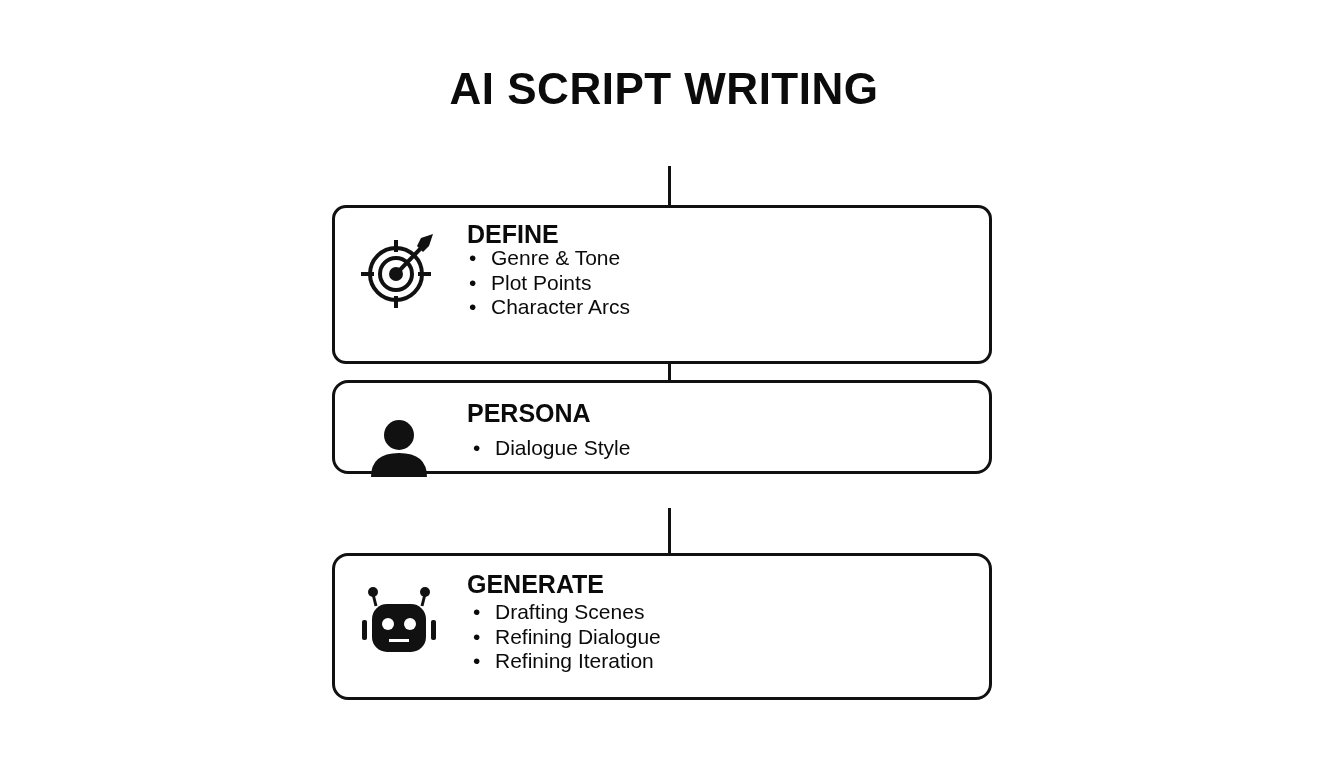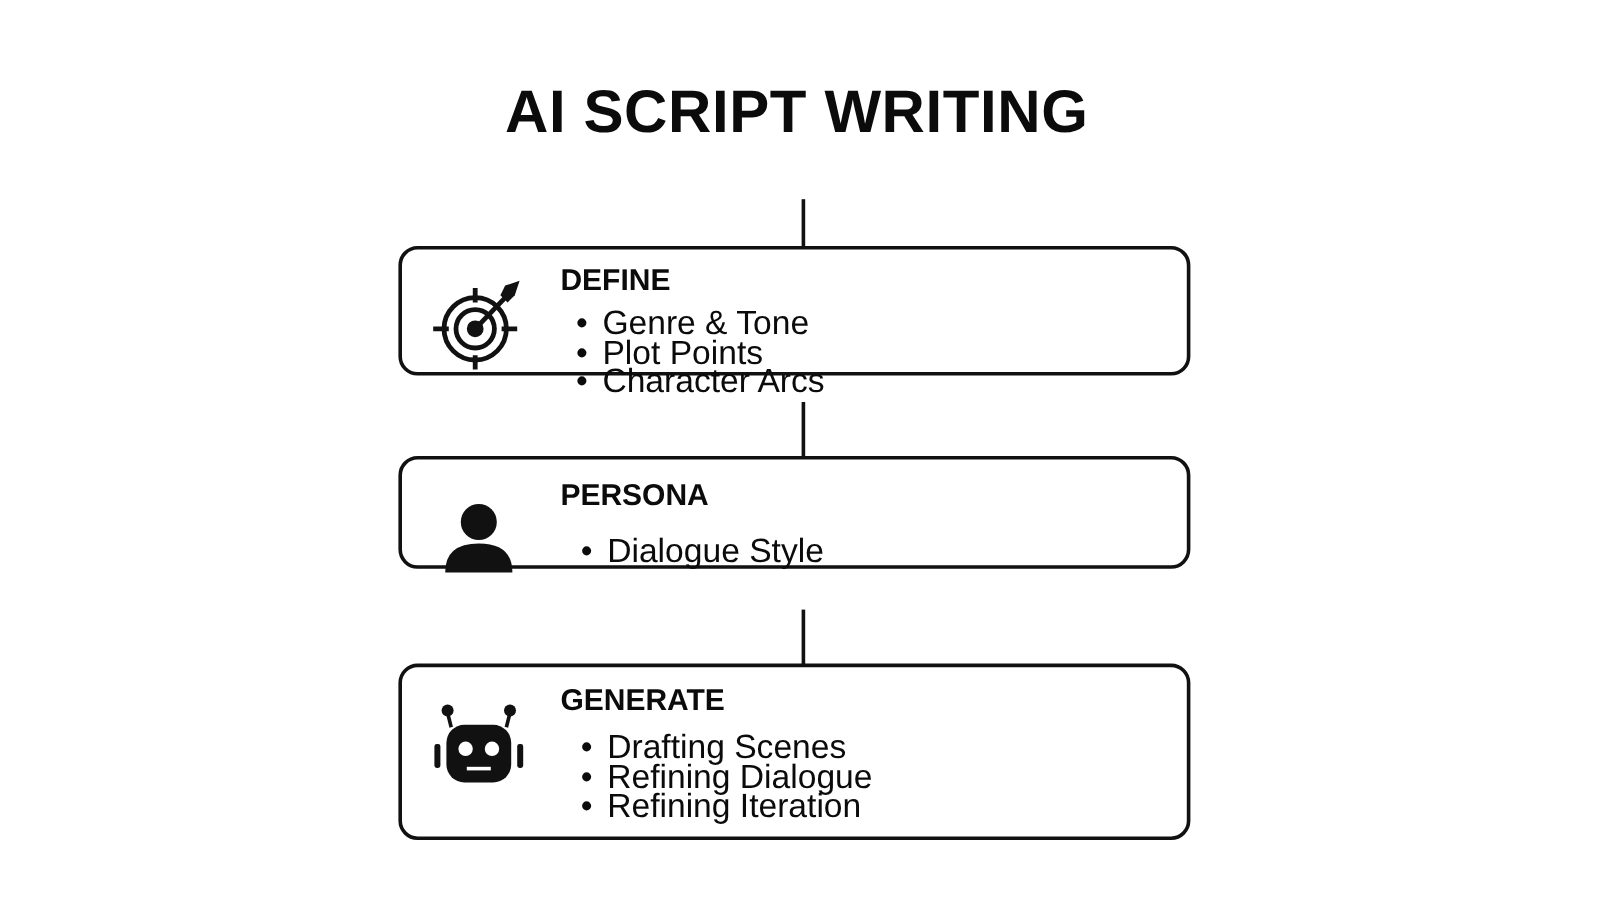"AI SCRIPT WRITING" .title { font-size: 50px -> 44px }
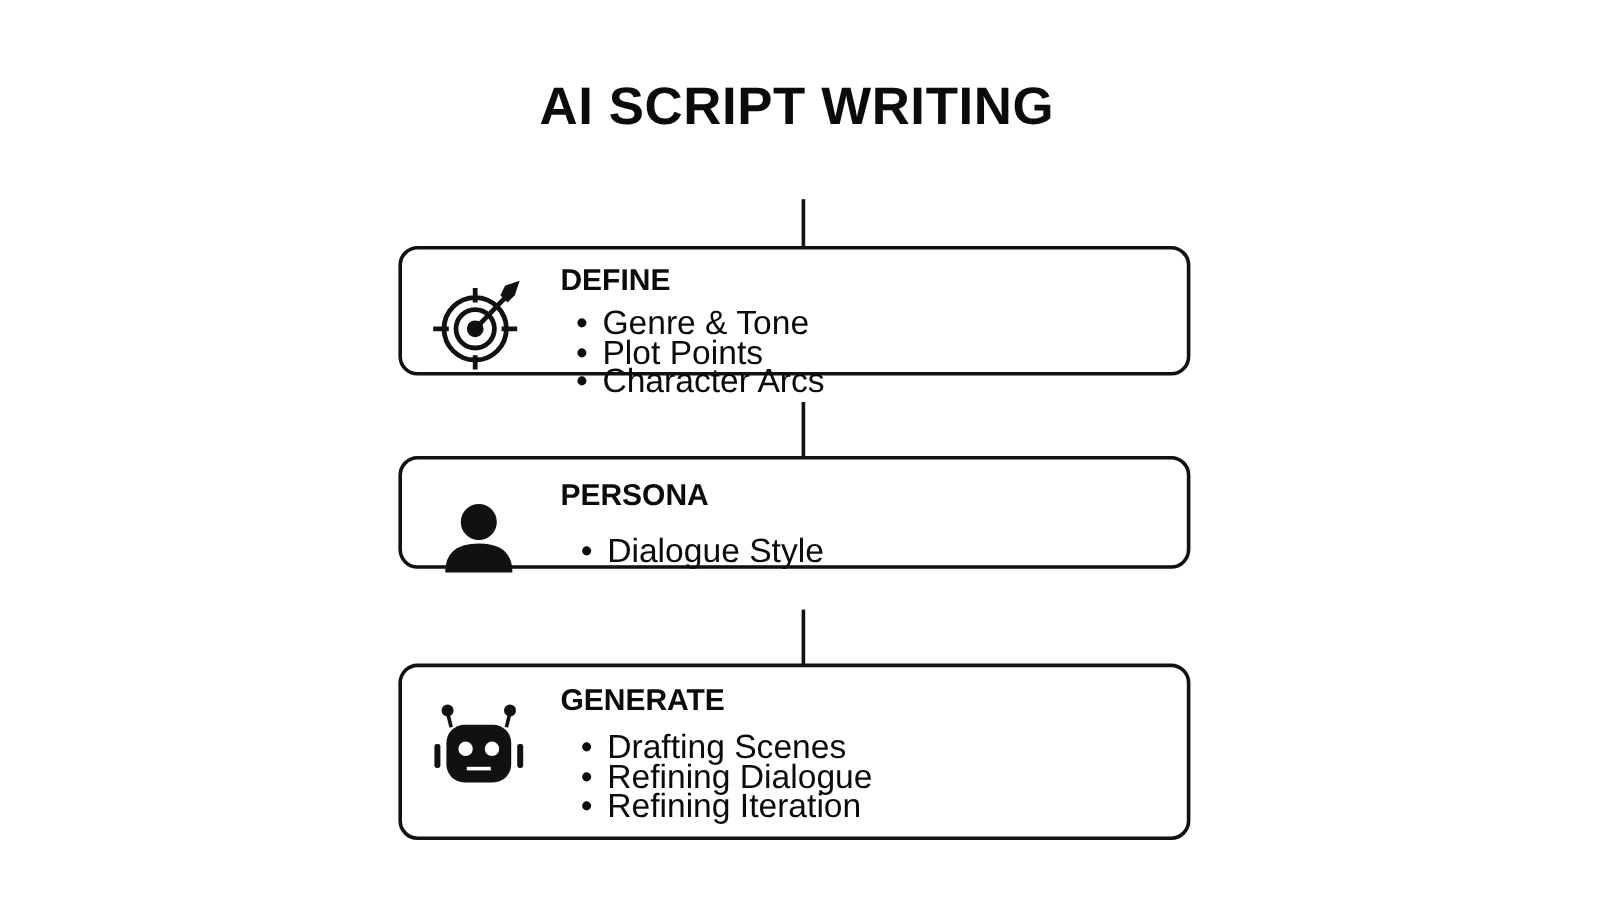"DEFINE" div.card { border-radius: none -> 14px; height: 108px -> 159px }
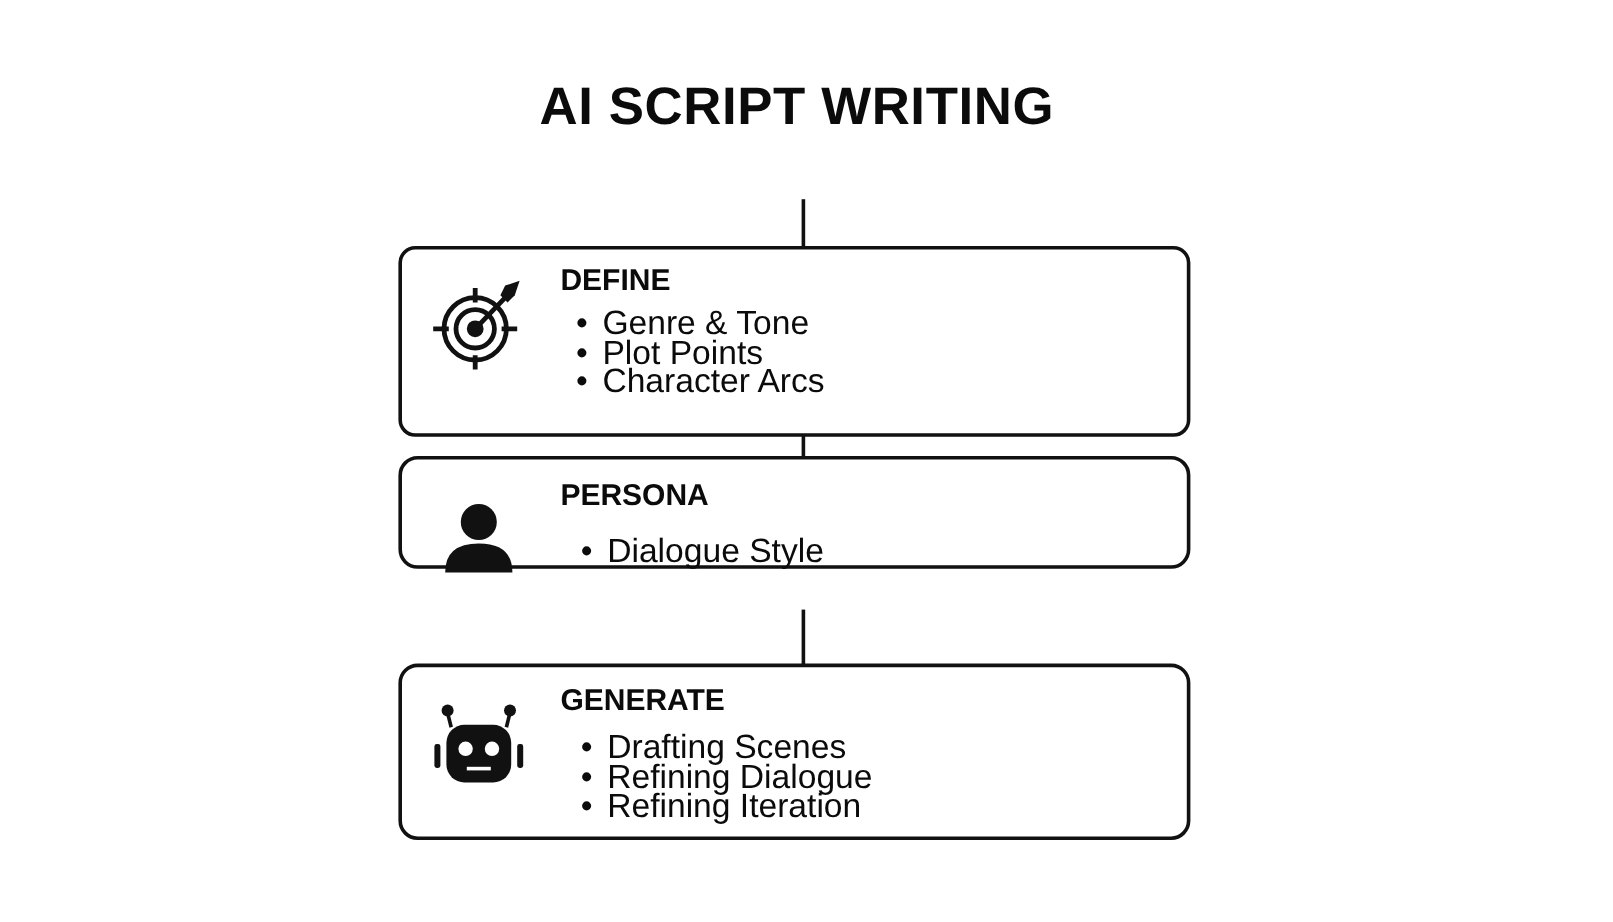"Genre & Tone" .bullets { font-size: 28px -> 21px; margin: 11px -> 0 }
